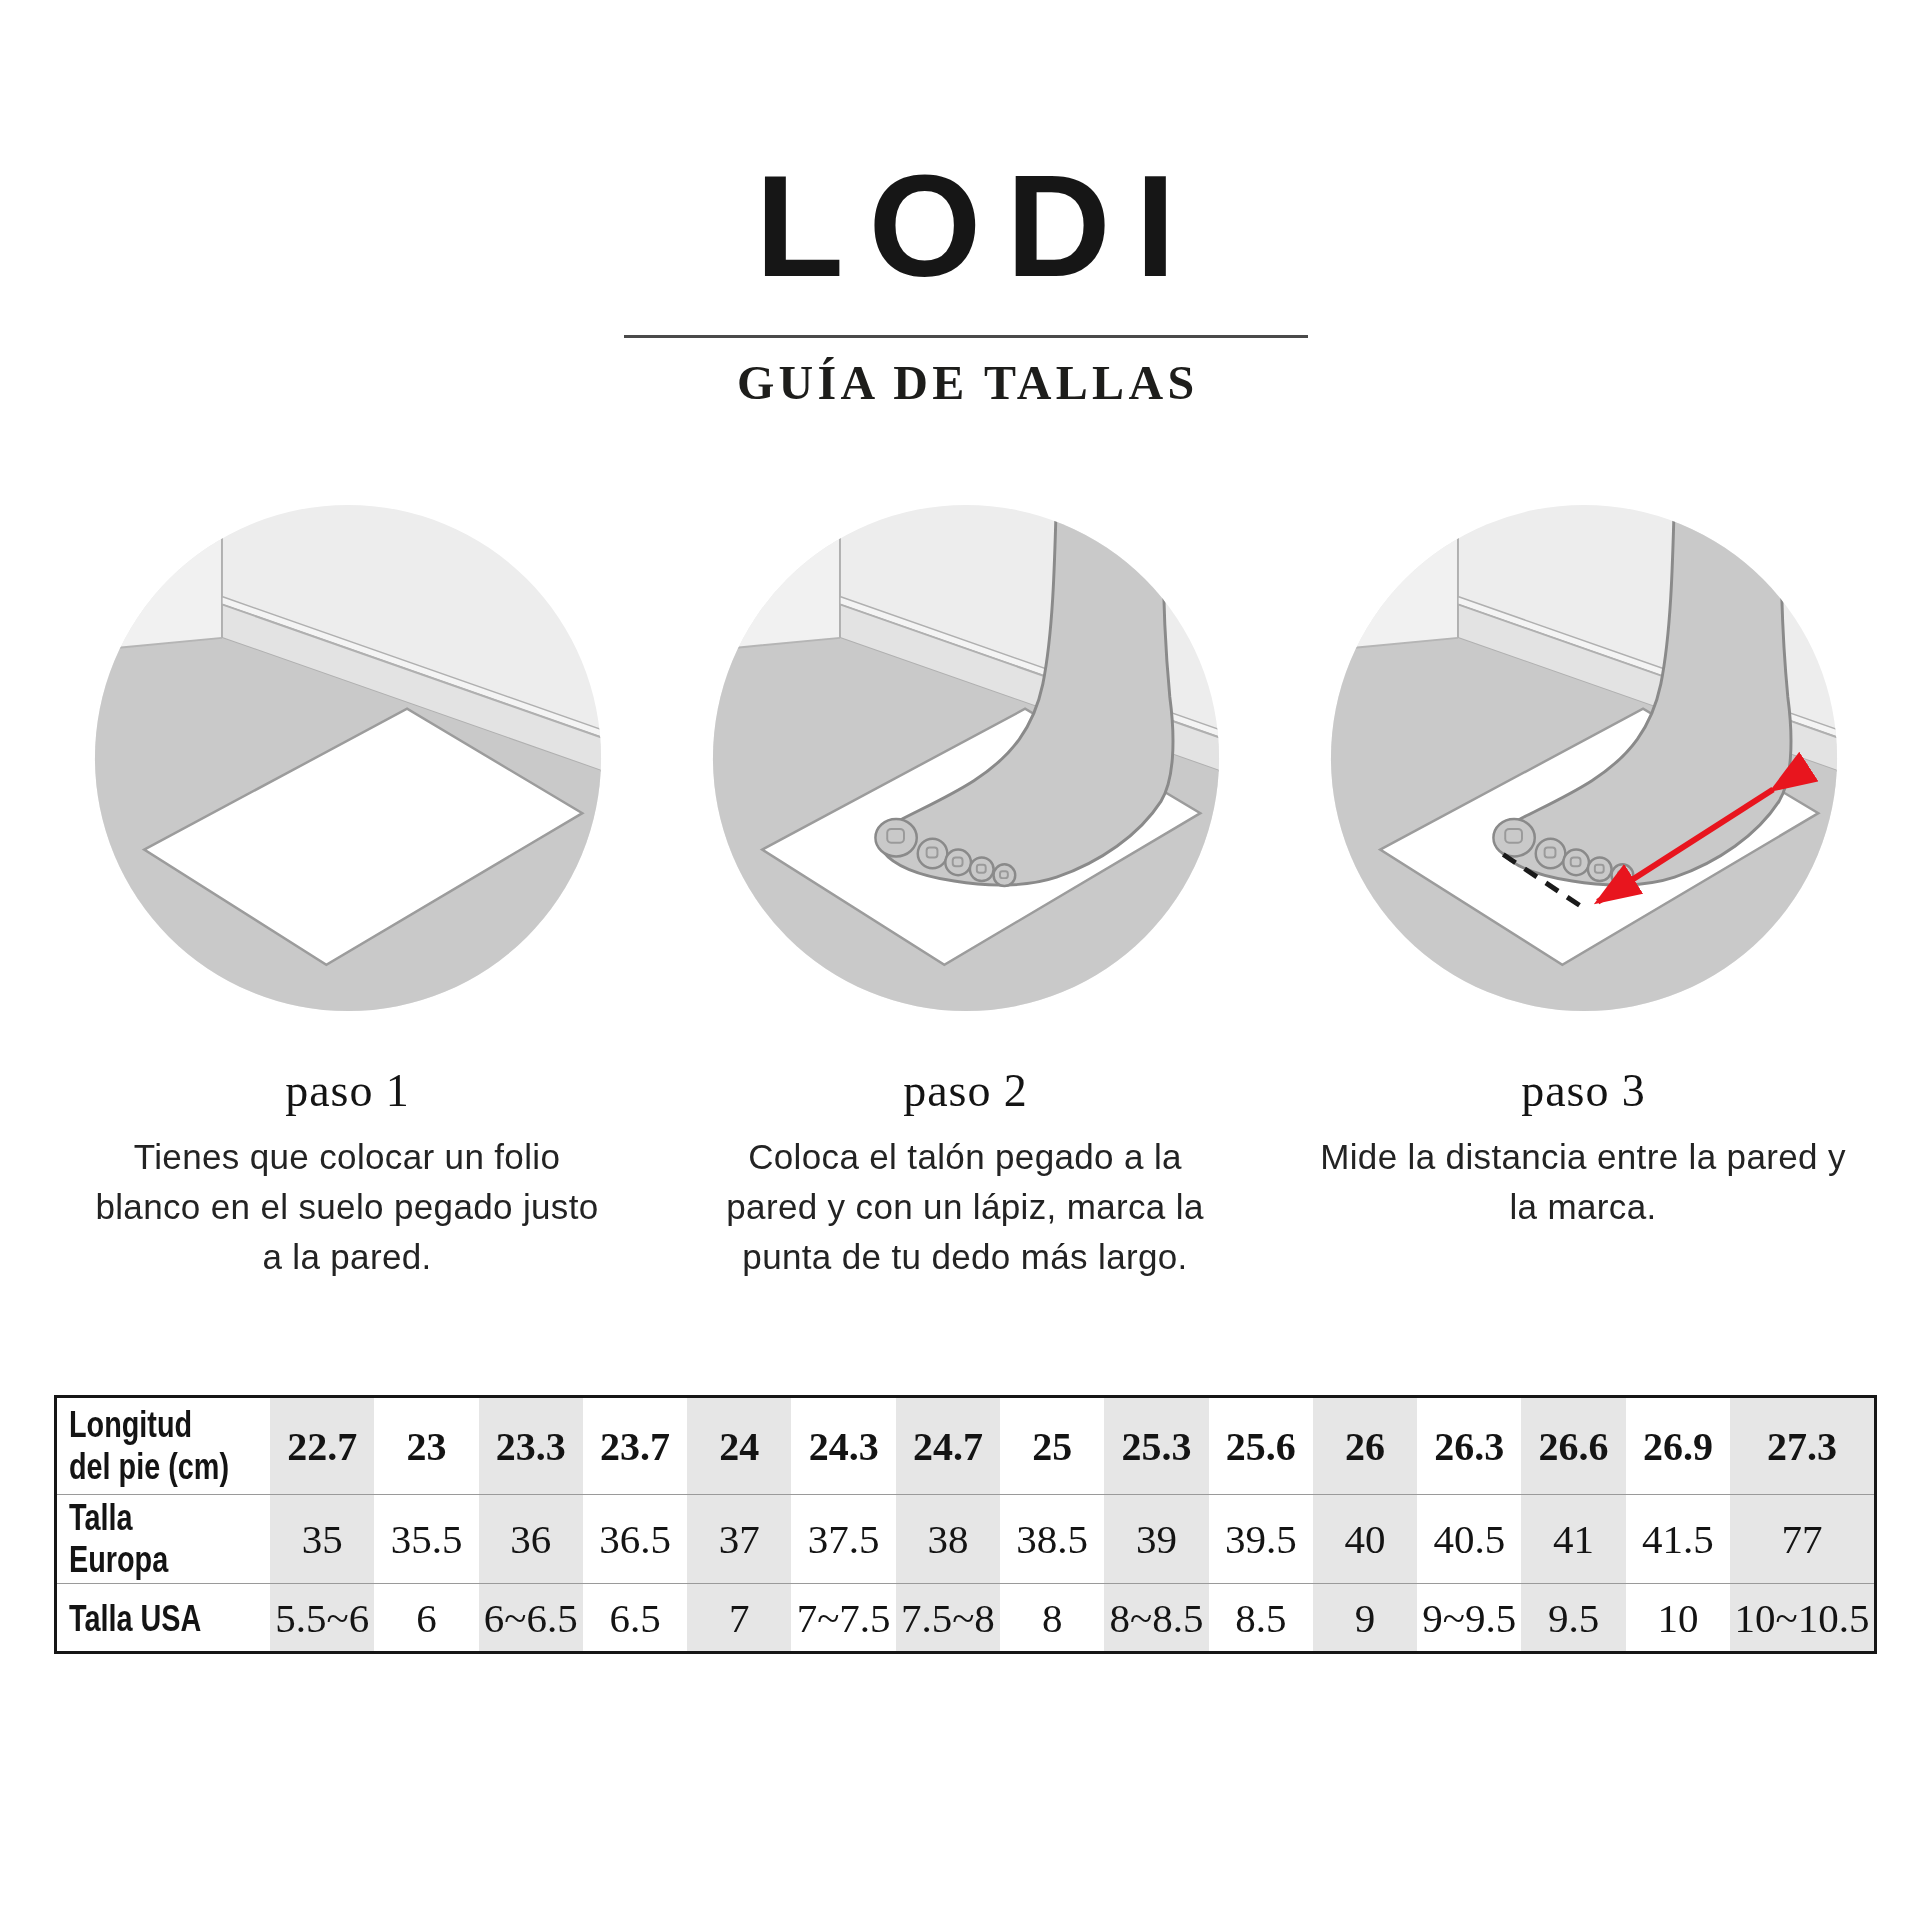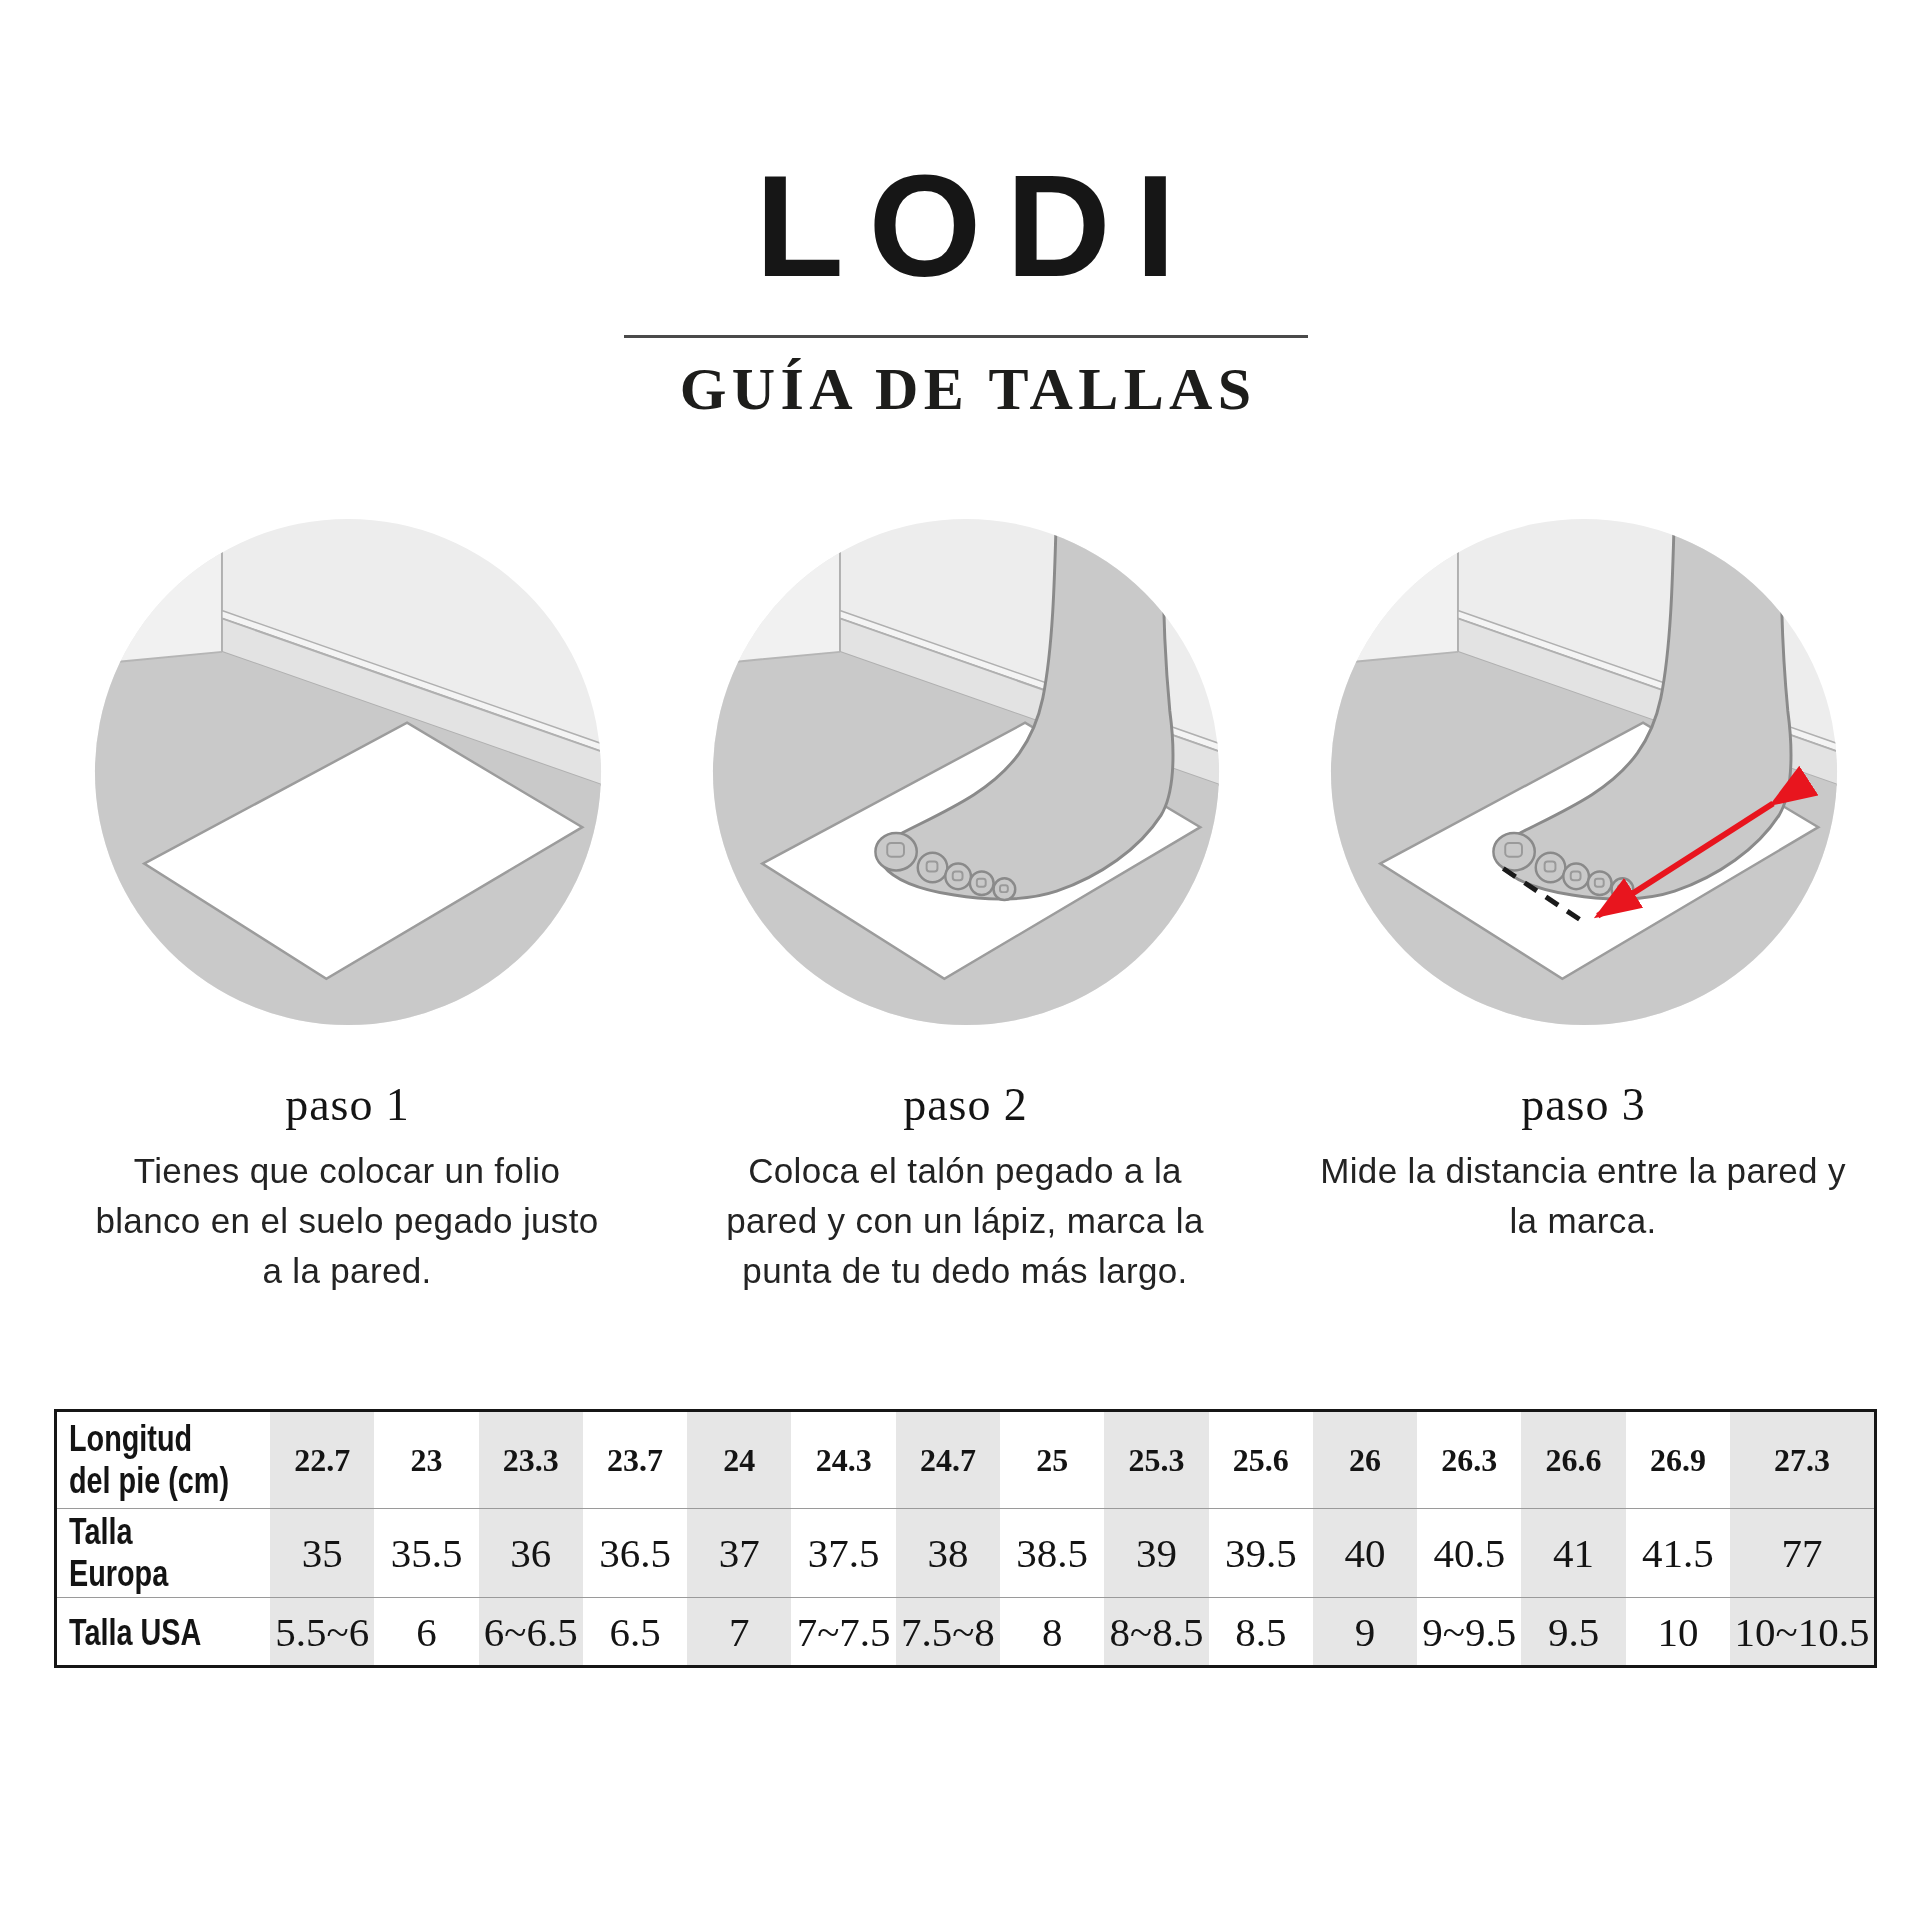"GUÍA DE TALLAS" .brand-subtitle { font-size: 60px -> 48px }
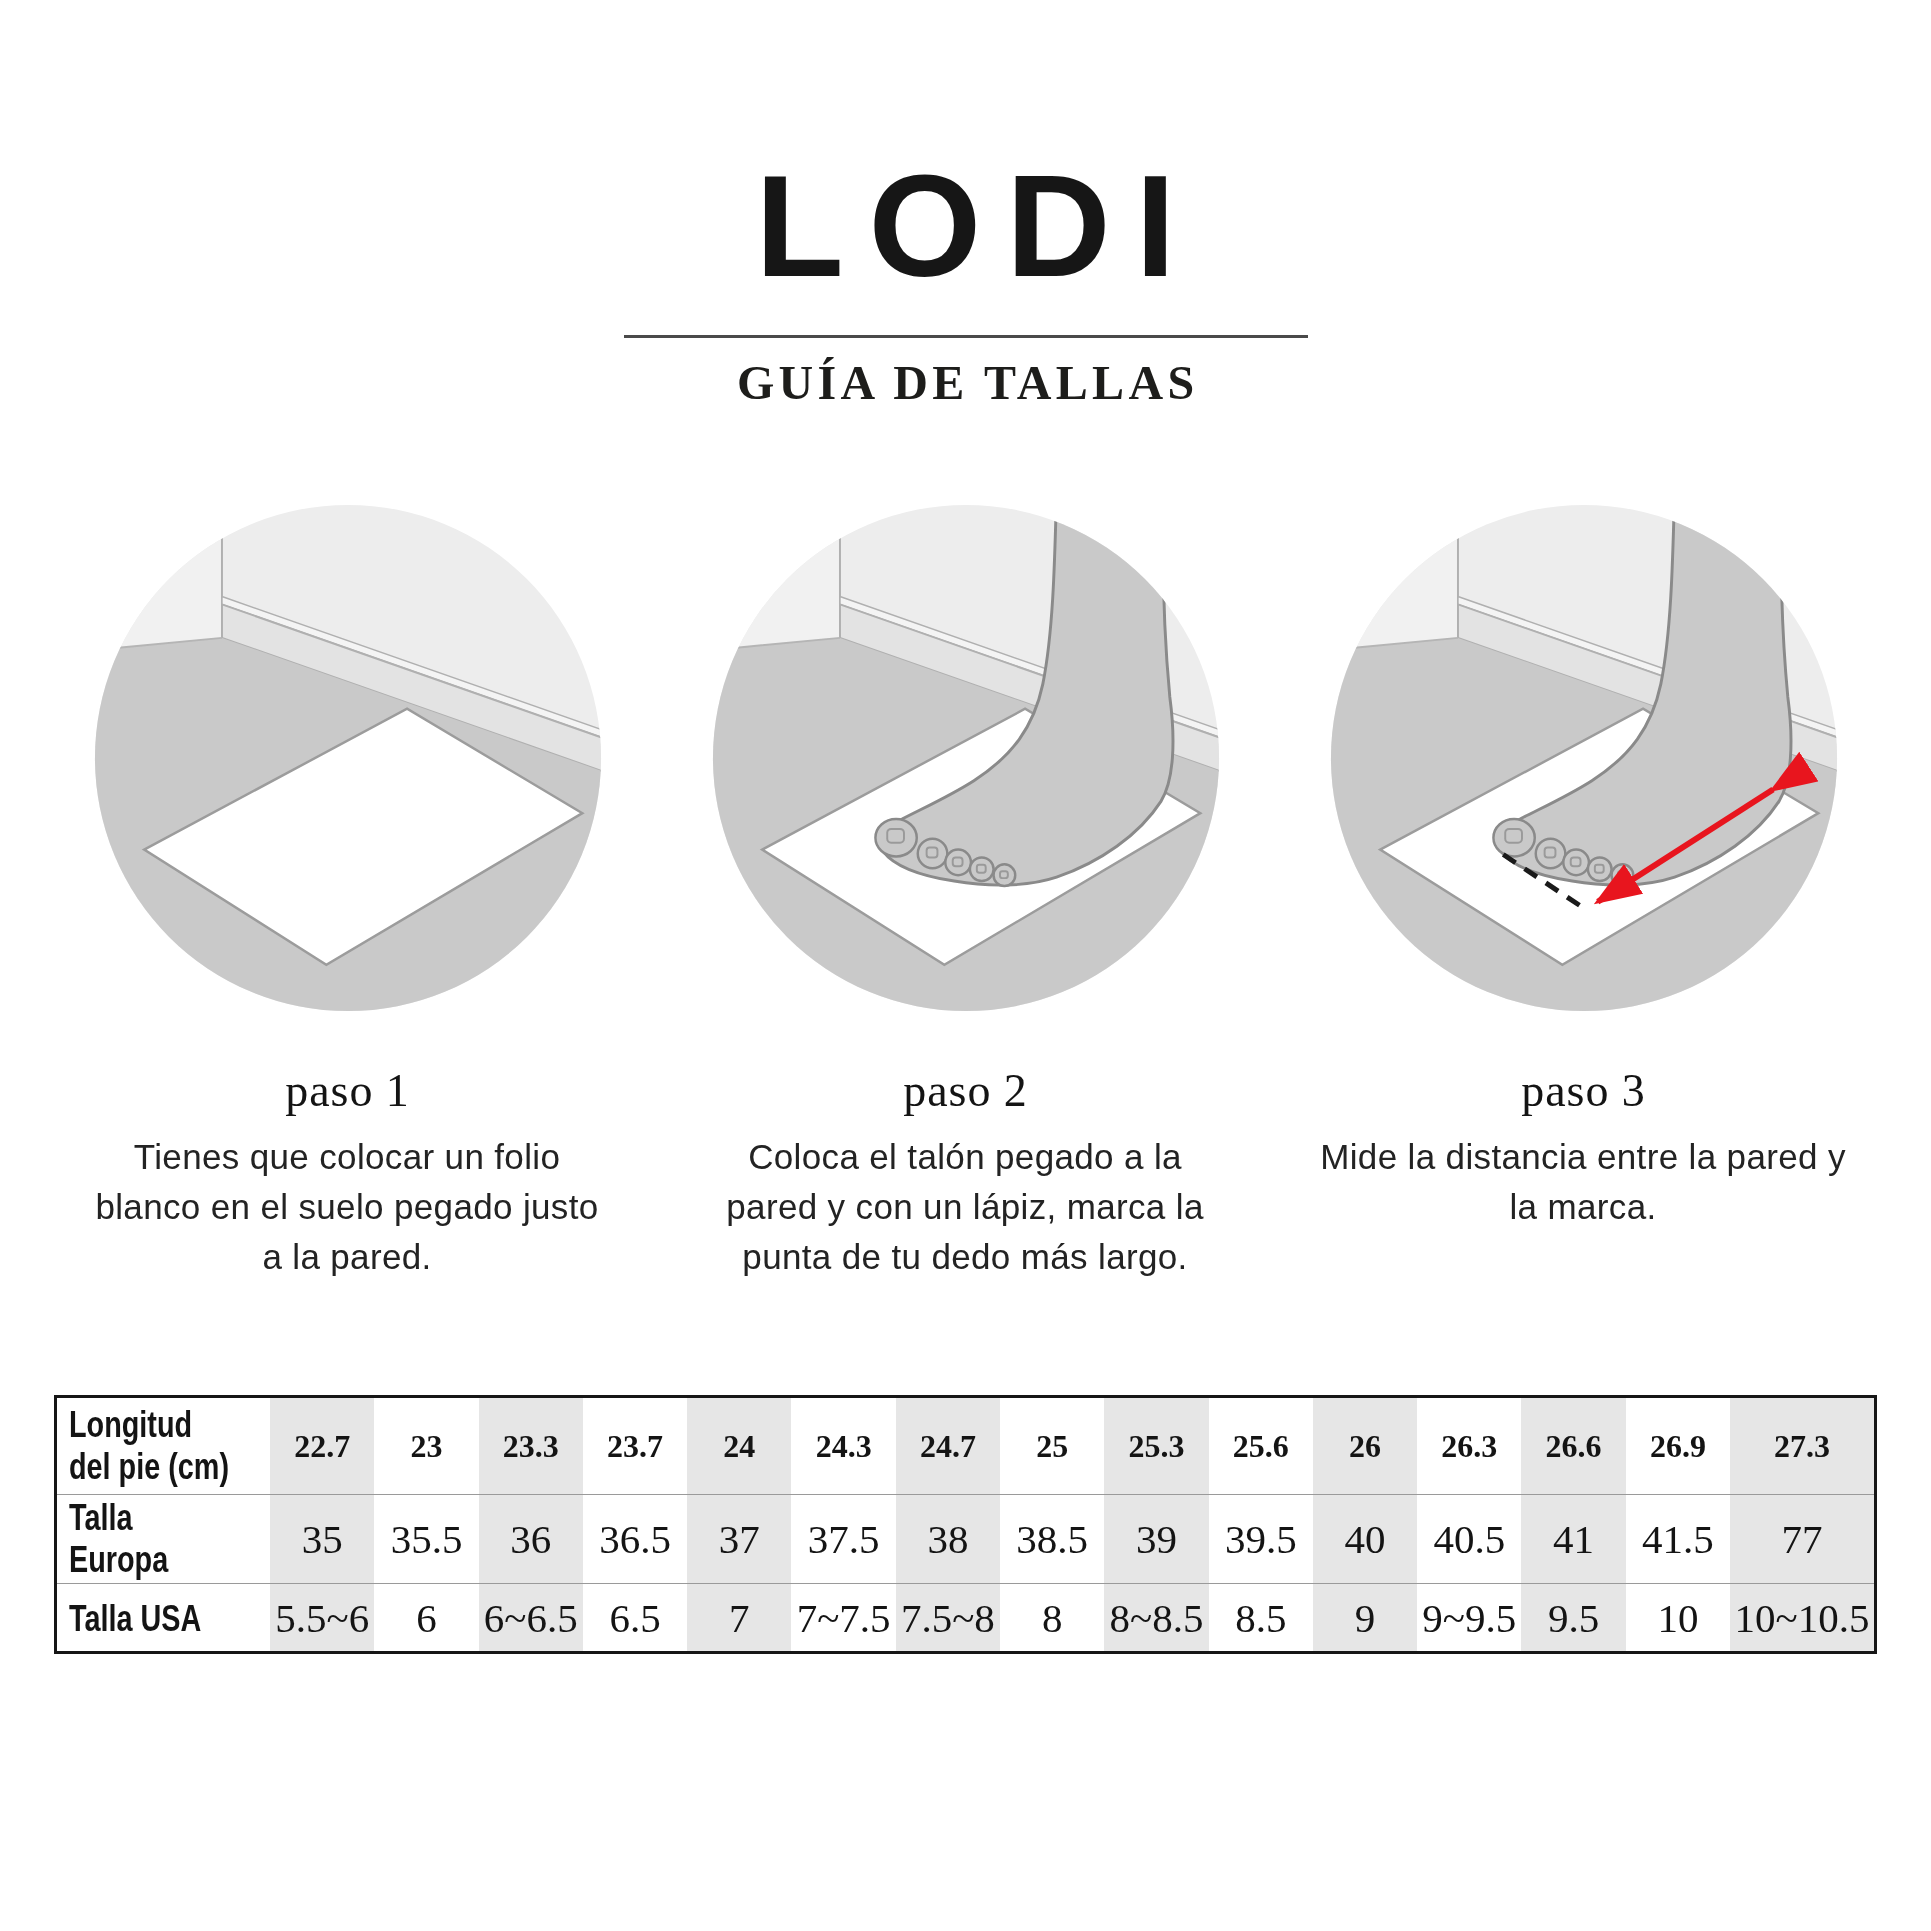"22.7" table.size-table tr:first-child td { font-size: 32px -> 40px }
